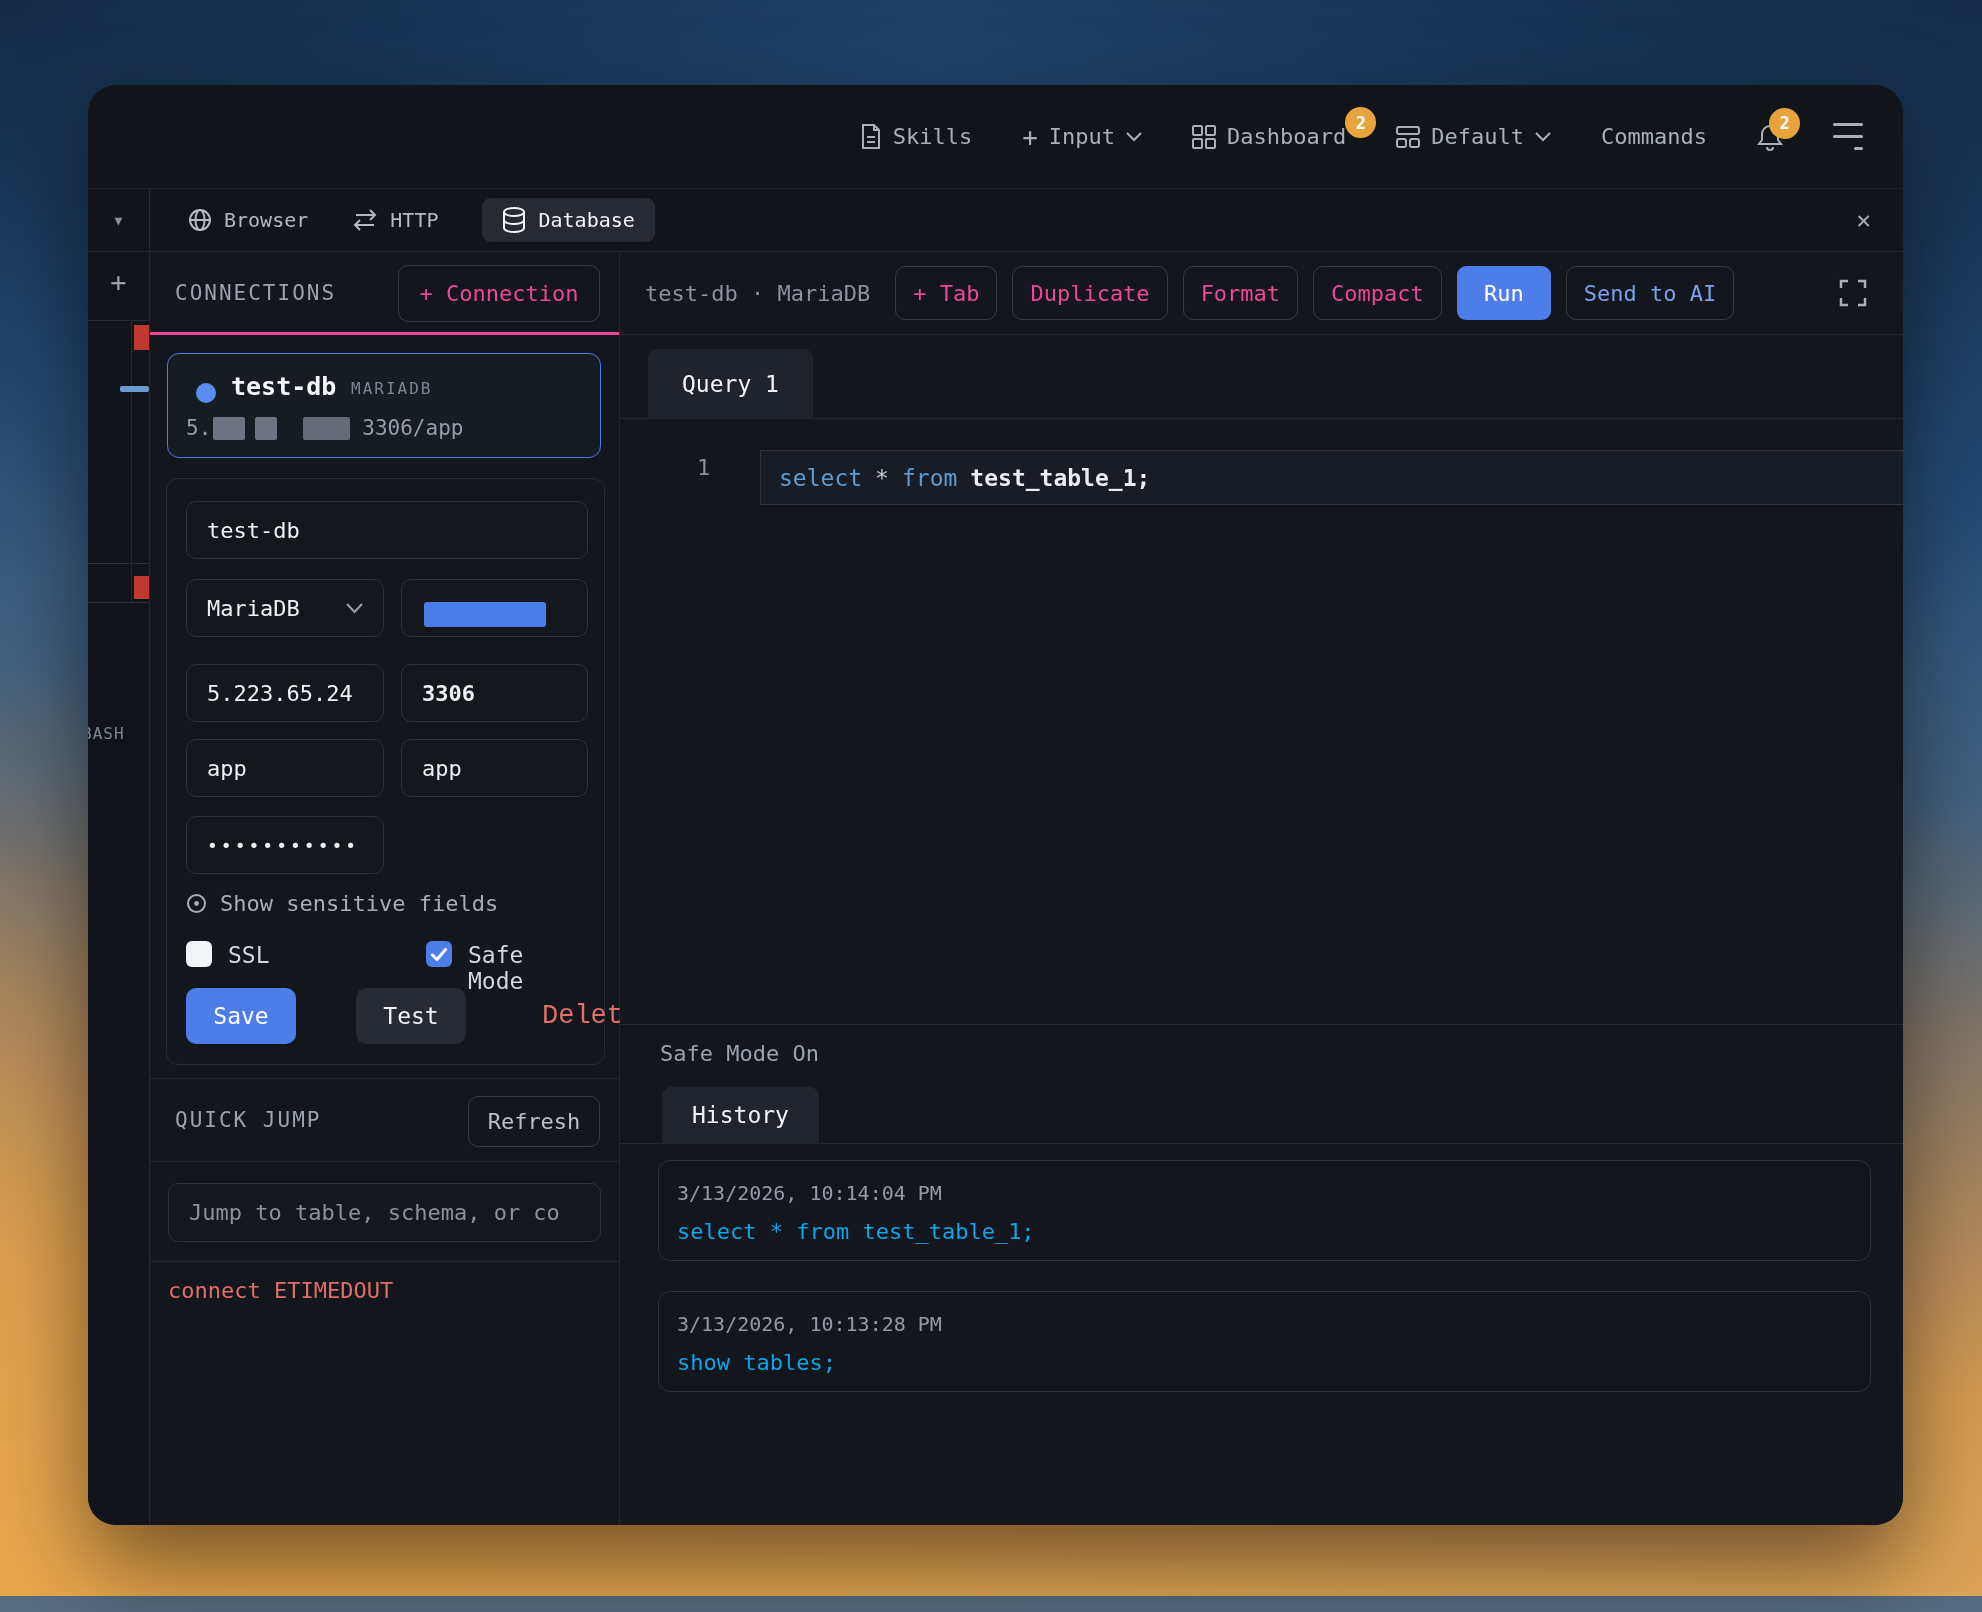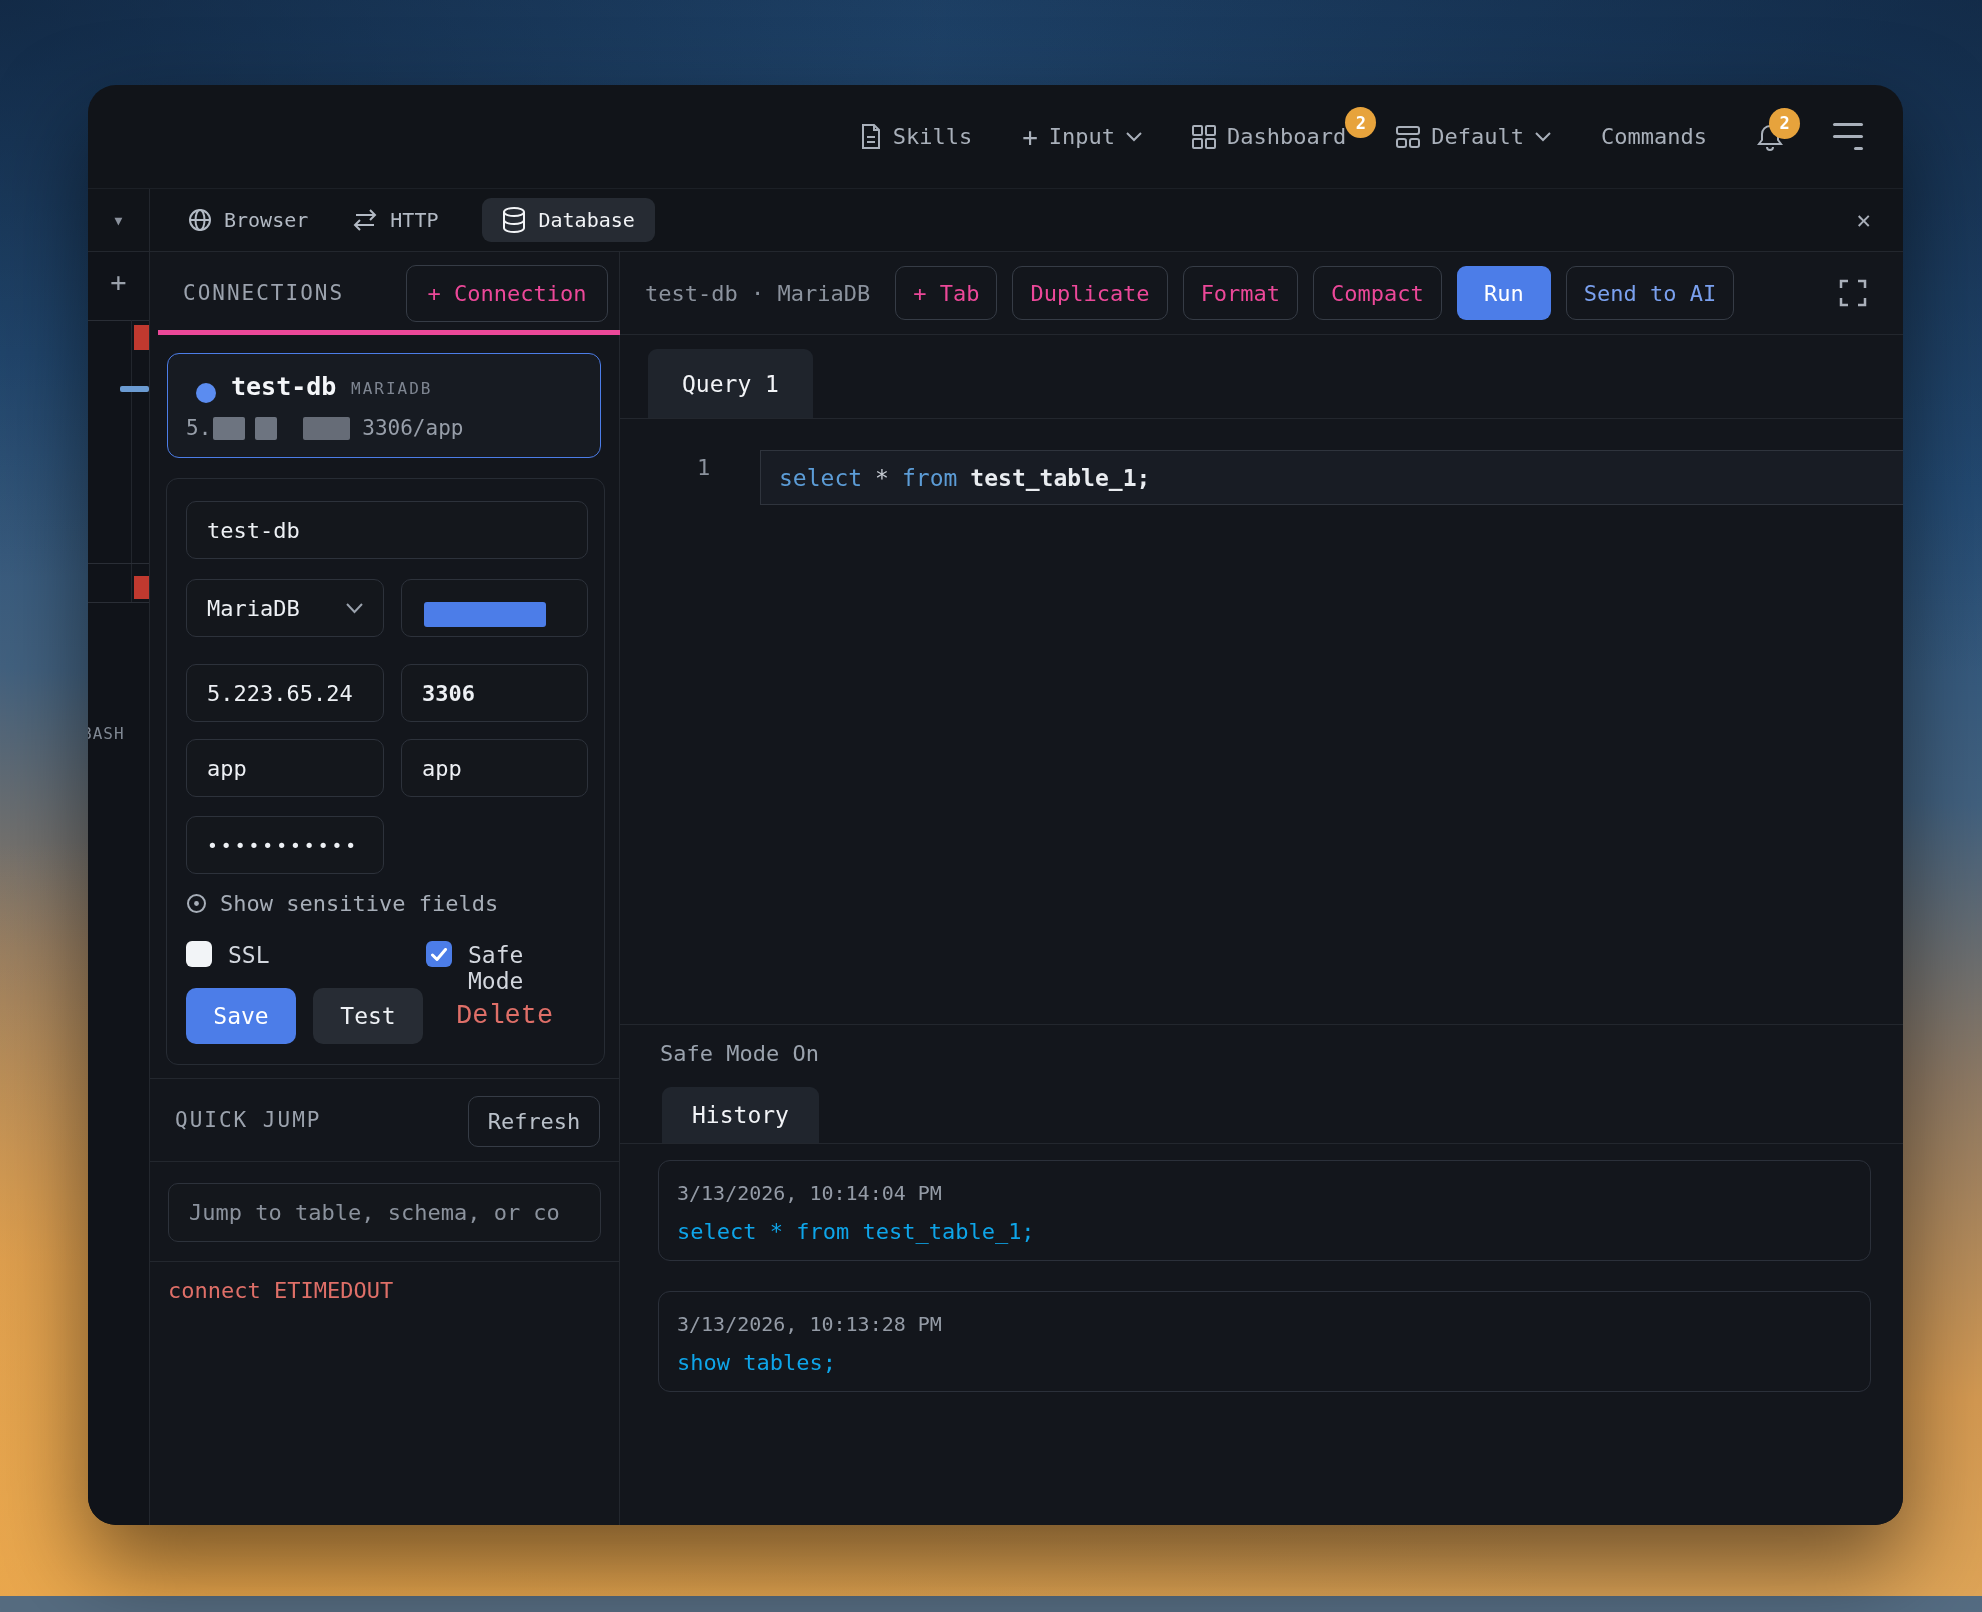"CONNECTIONS" .lp-header { border-bottom: 5px solid #ec4899 -> 3px solid #ec4899; left: 8px -> 0 }
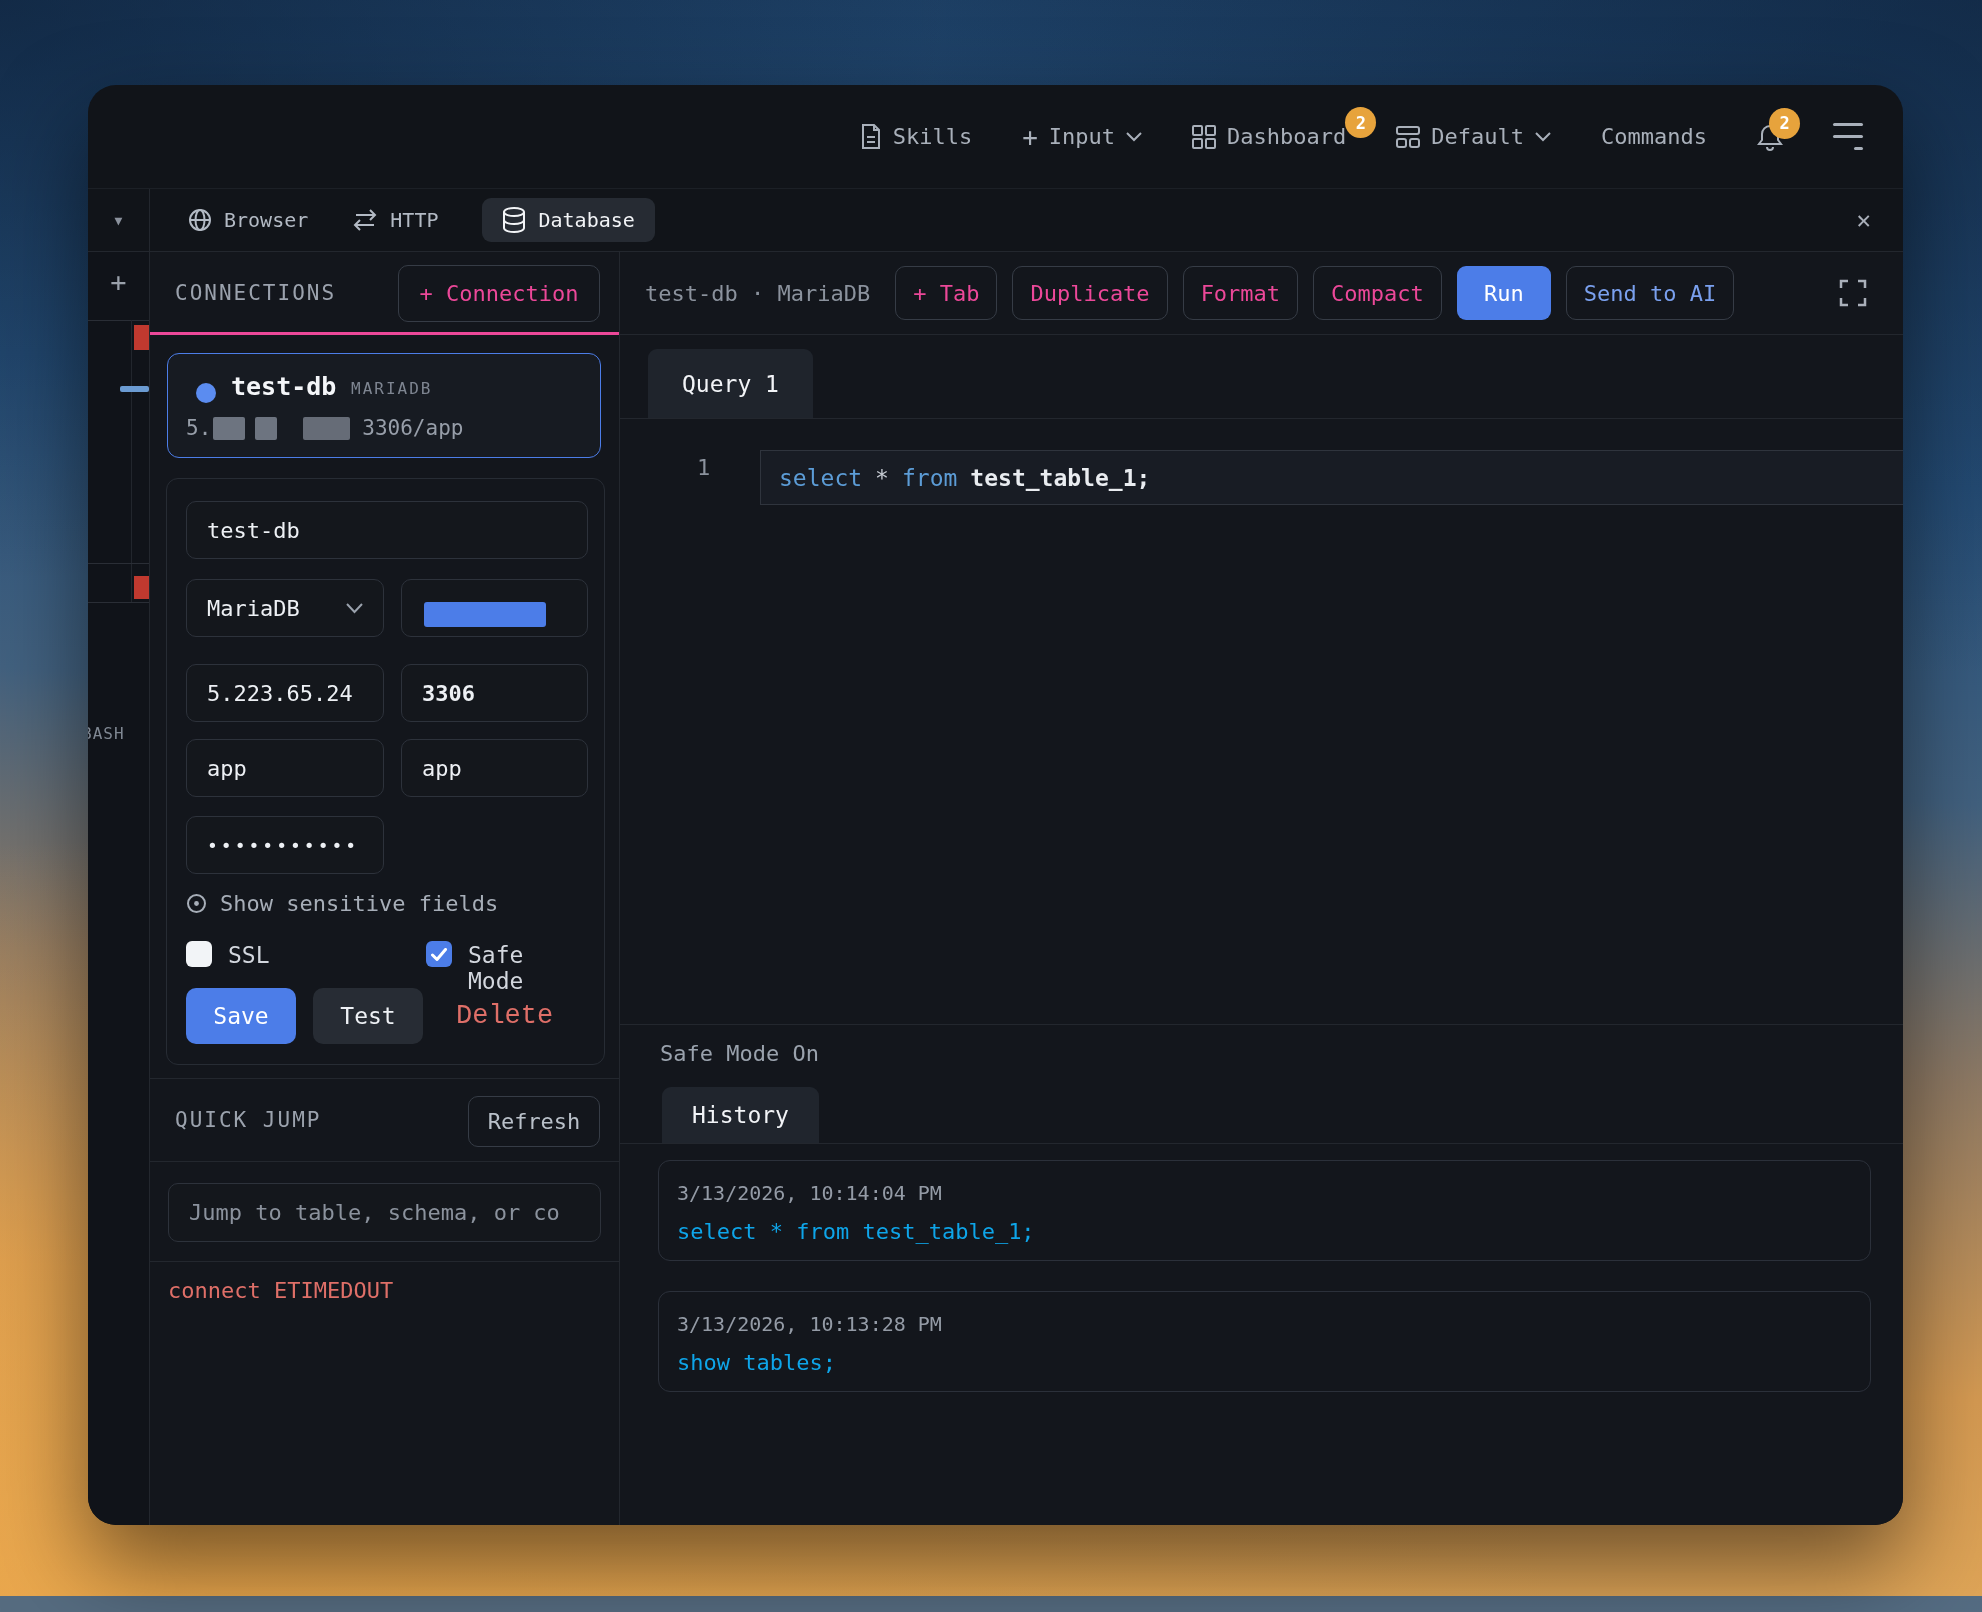"Save" .form-actions { gap: none -> 43px }
